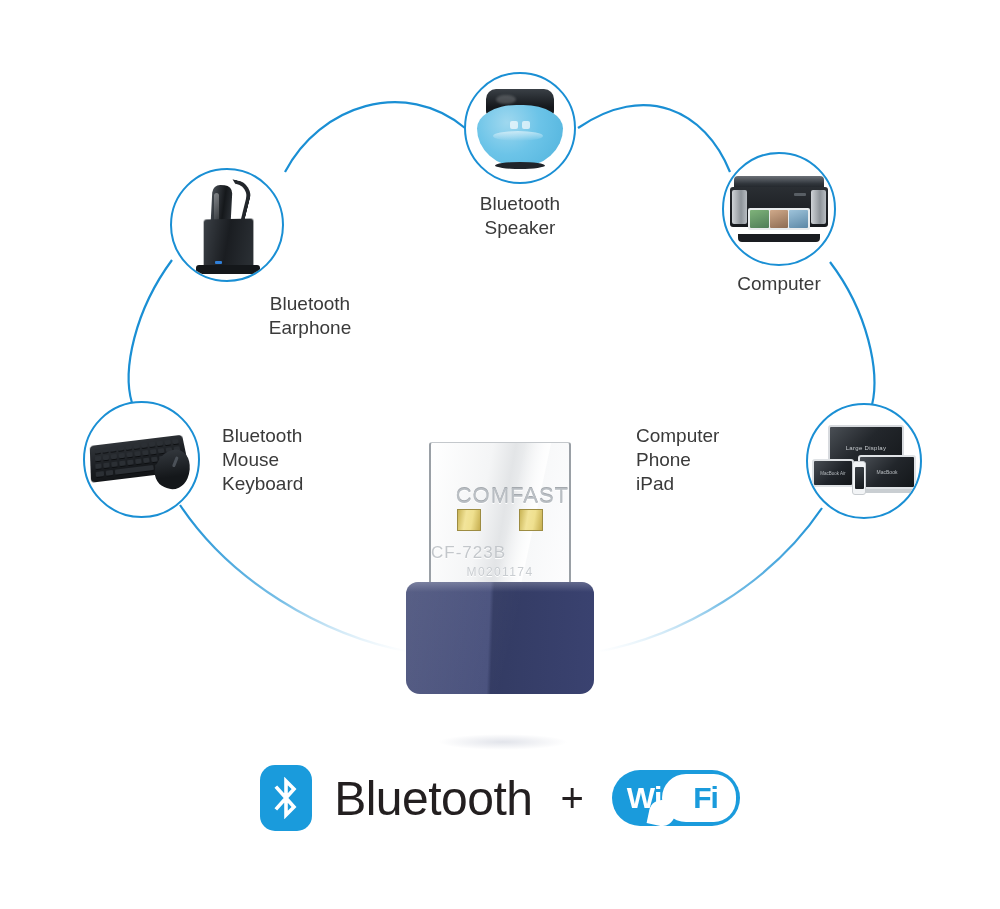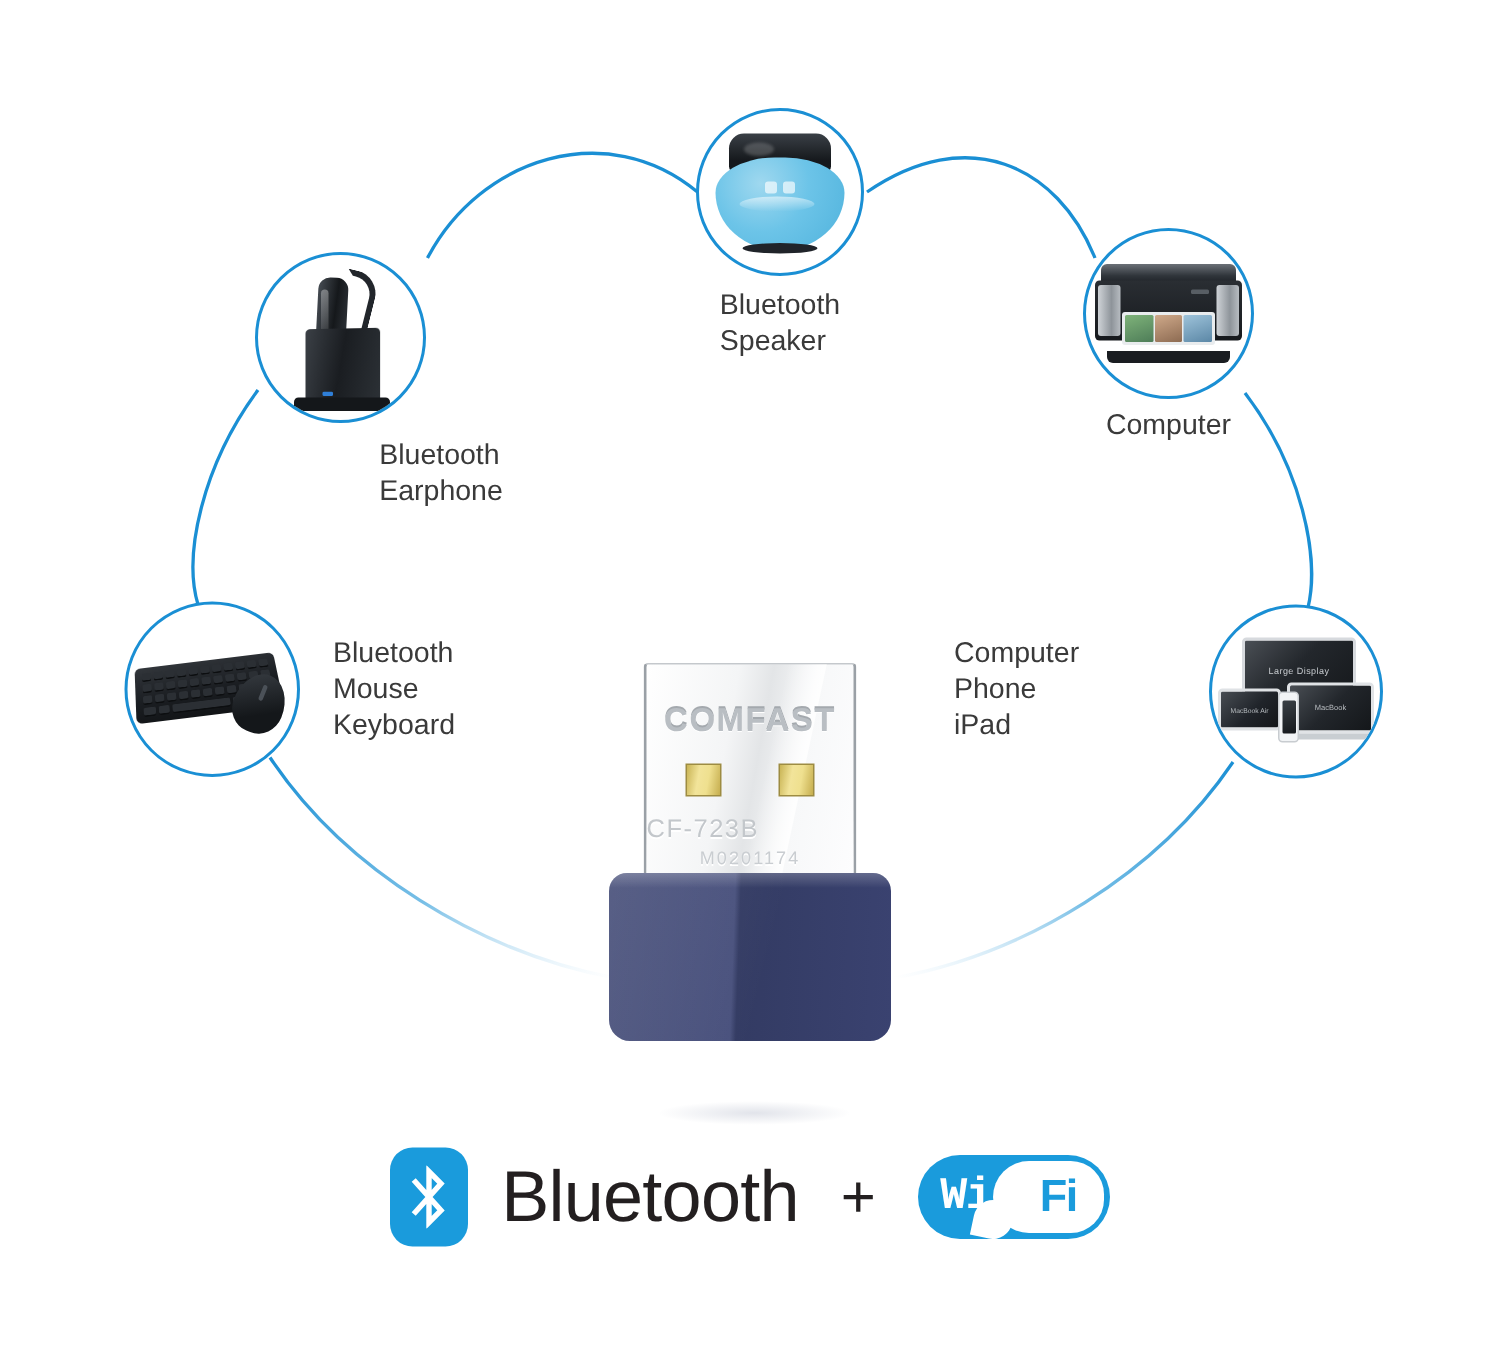"Bluetooth Speaker" .label-center { text-align: left -> center }
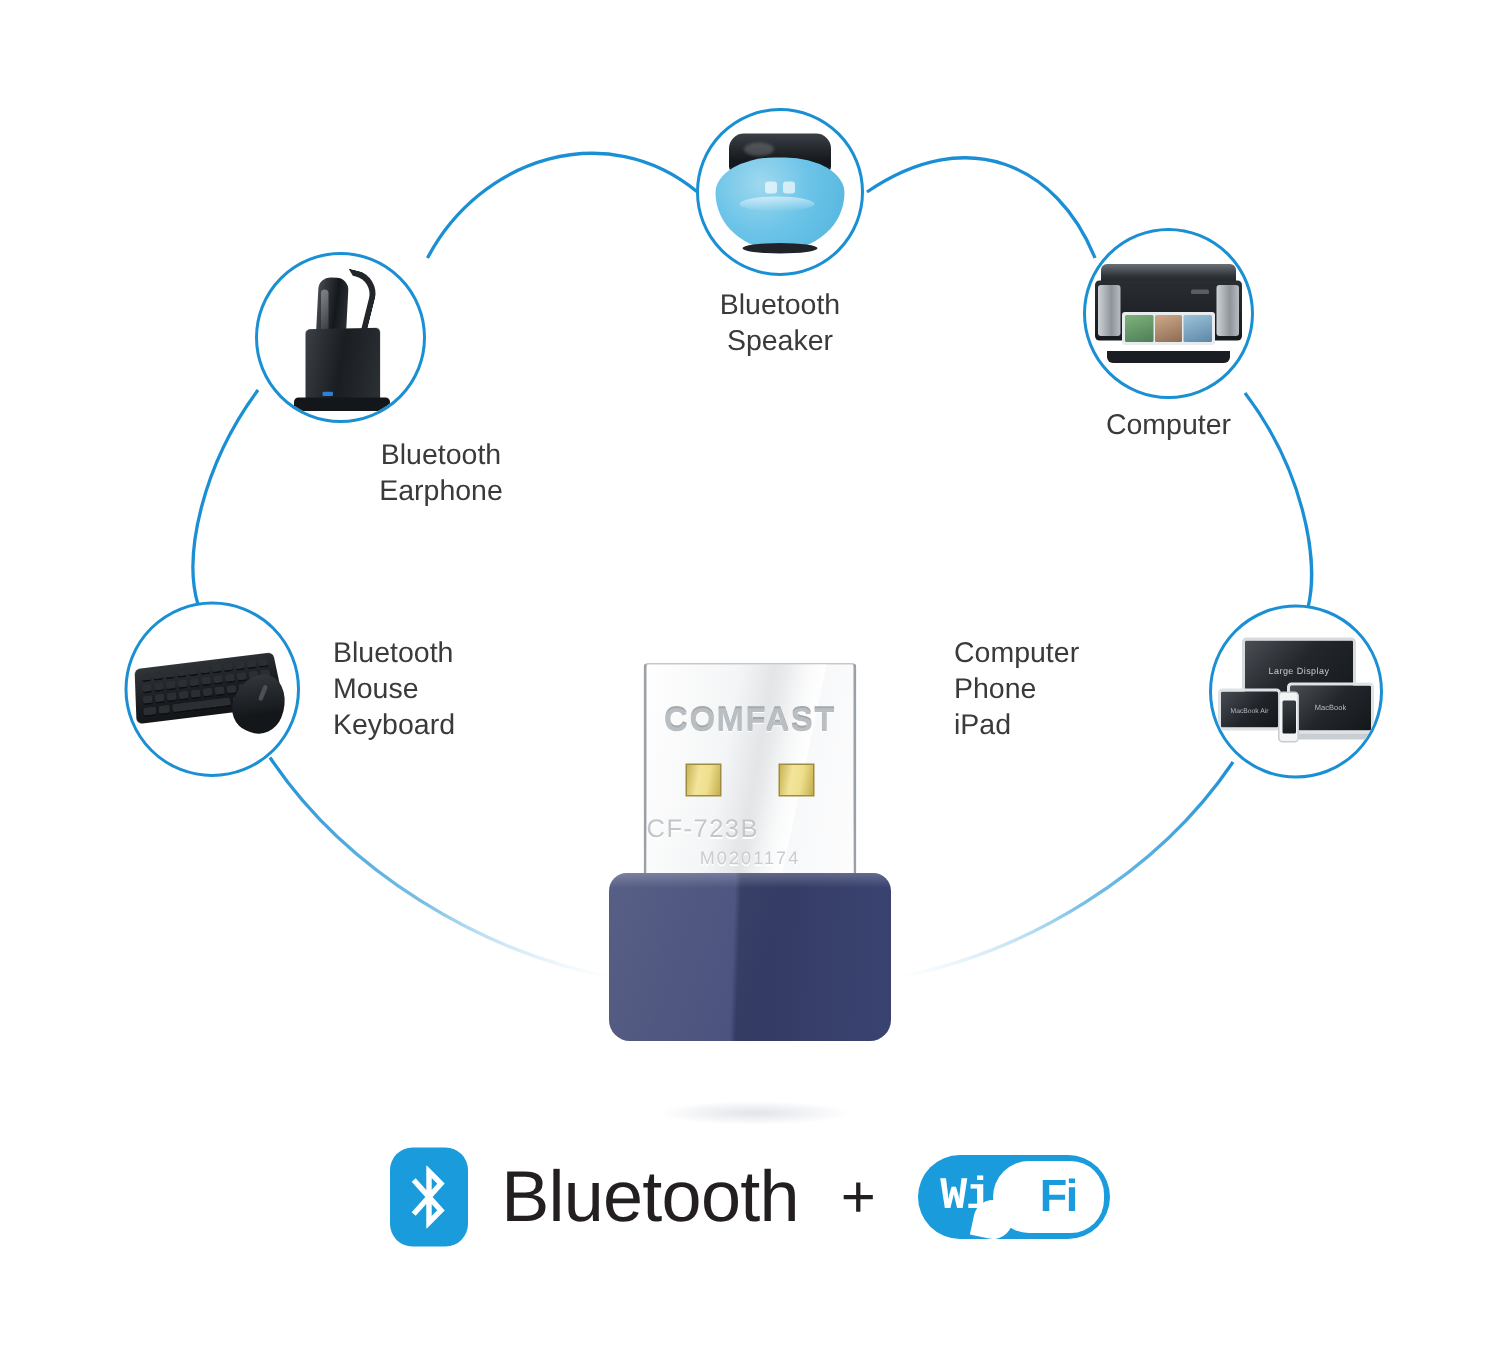"Bluetooth Earphone" div.node-label { left: 294px -> 310px }
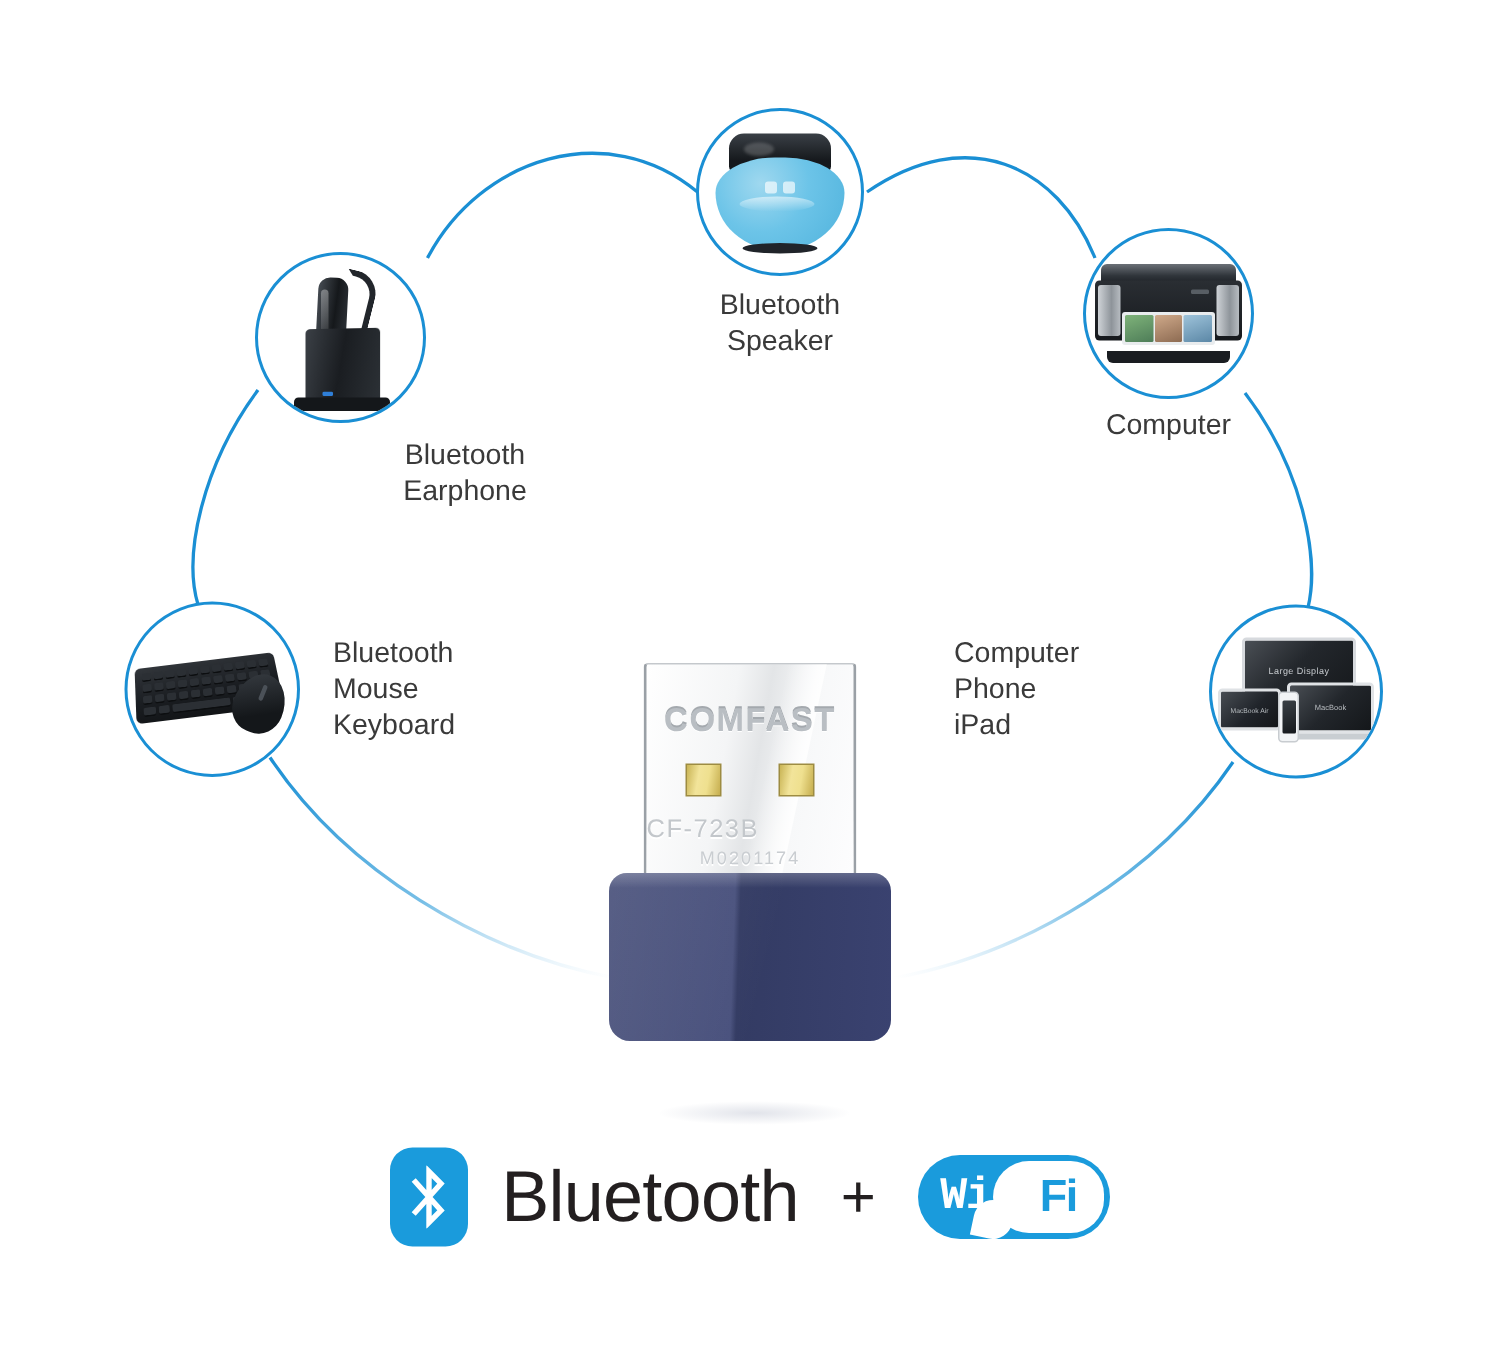"COMFAST" .usb-brand { font-weight: 700 -> 400; text-align: center -> right; top: 24px -> 40px }
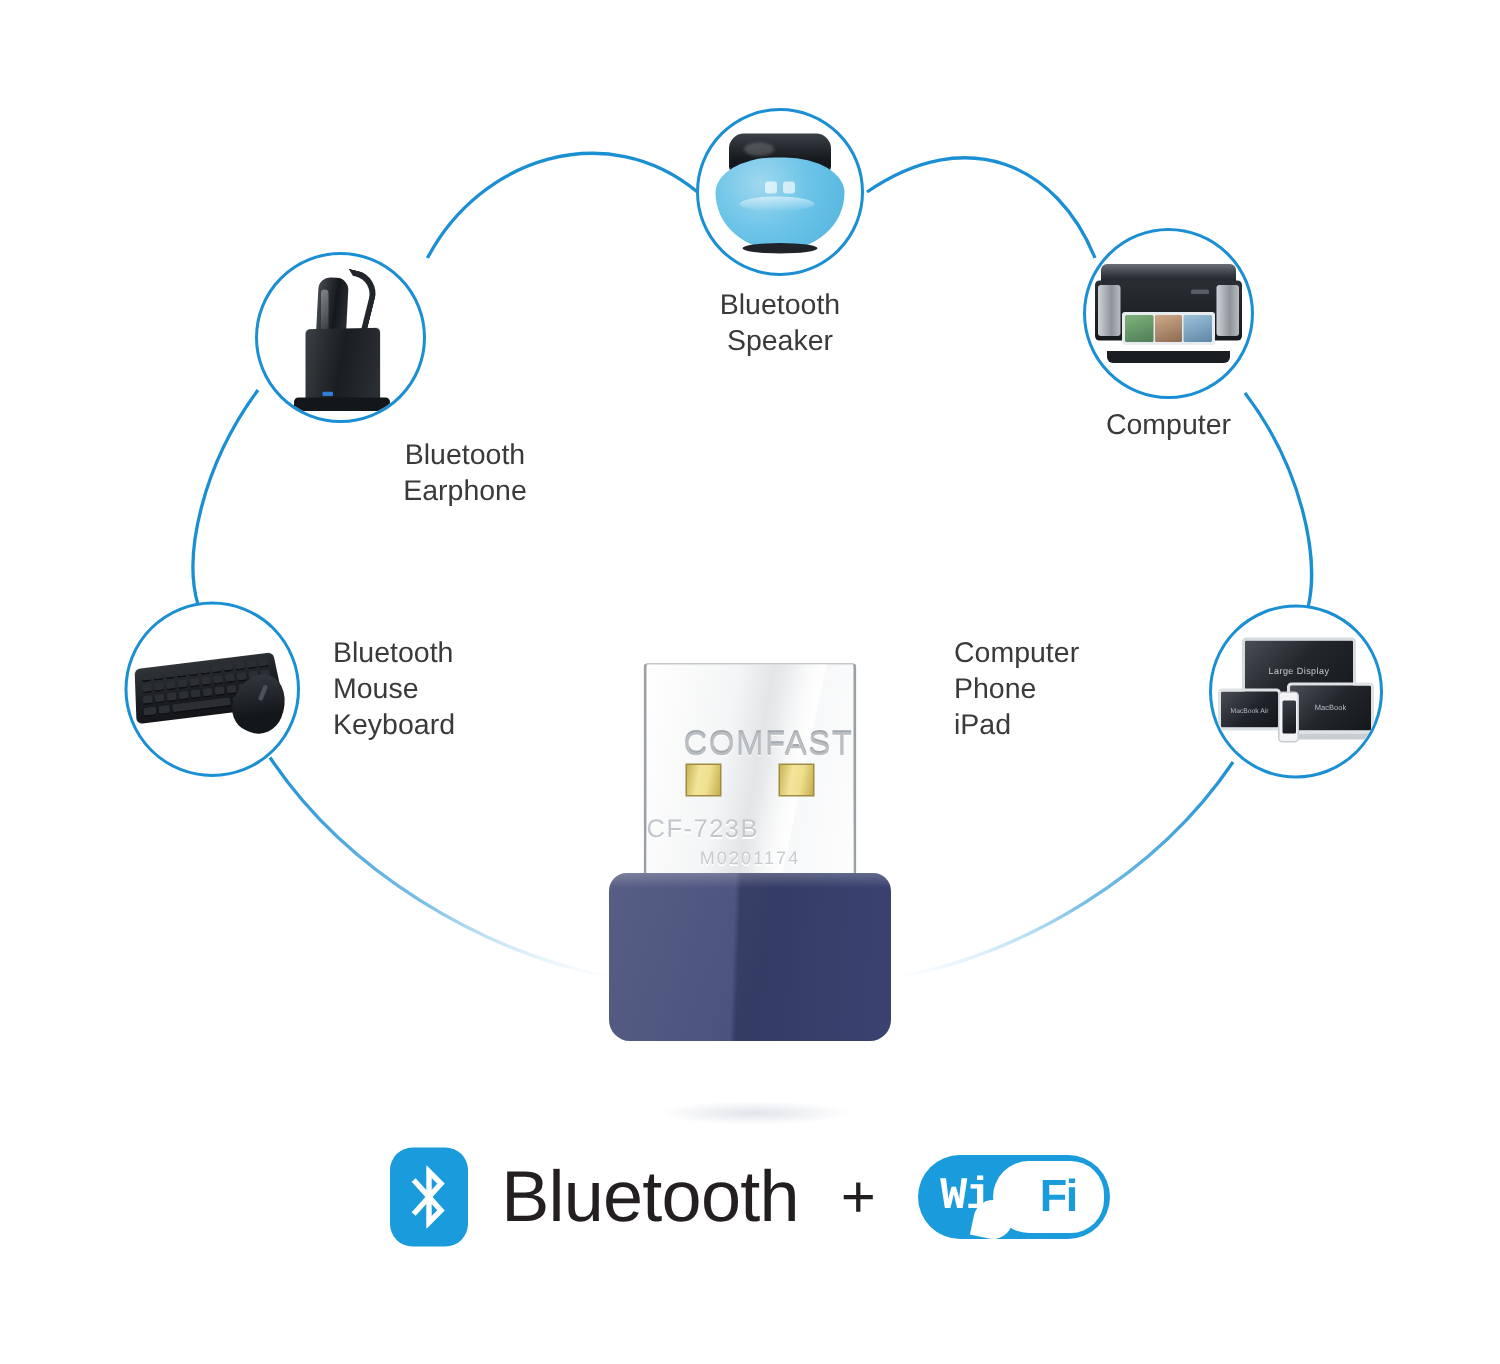"Wi" .wifi-wi { font-family: Liberation Mono, monospace -> none }
